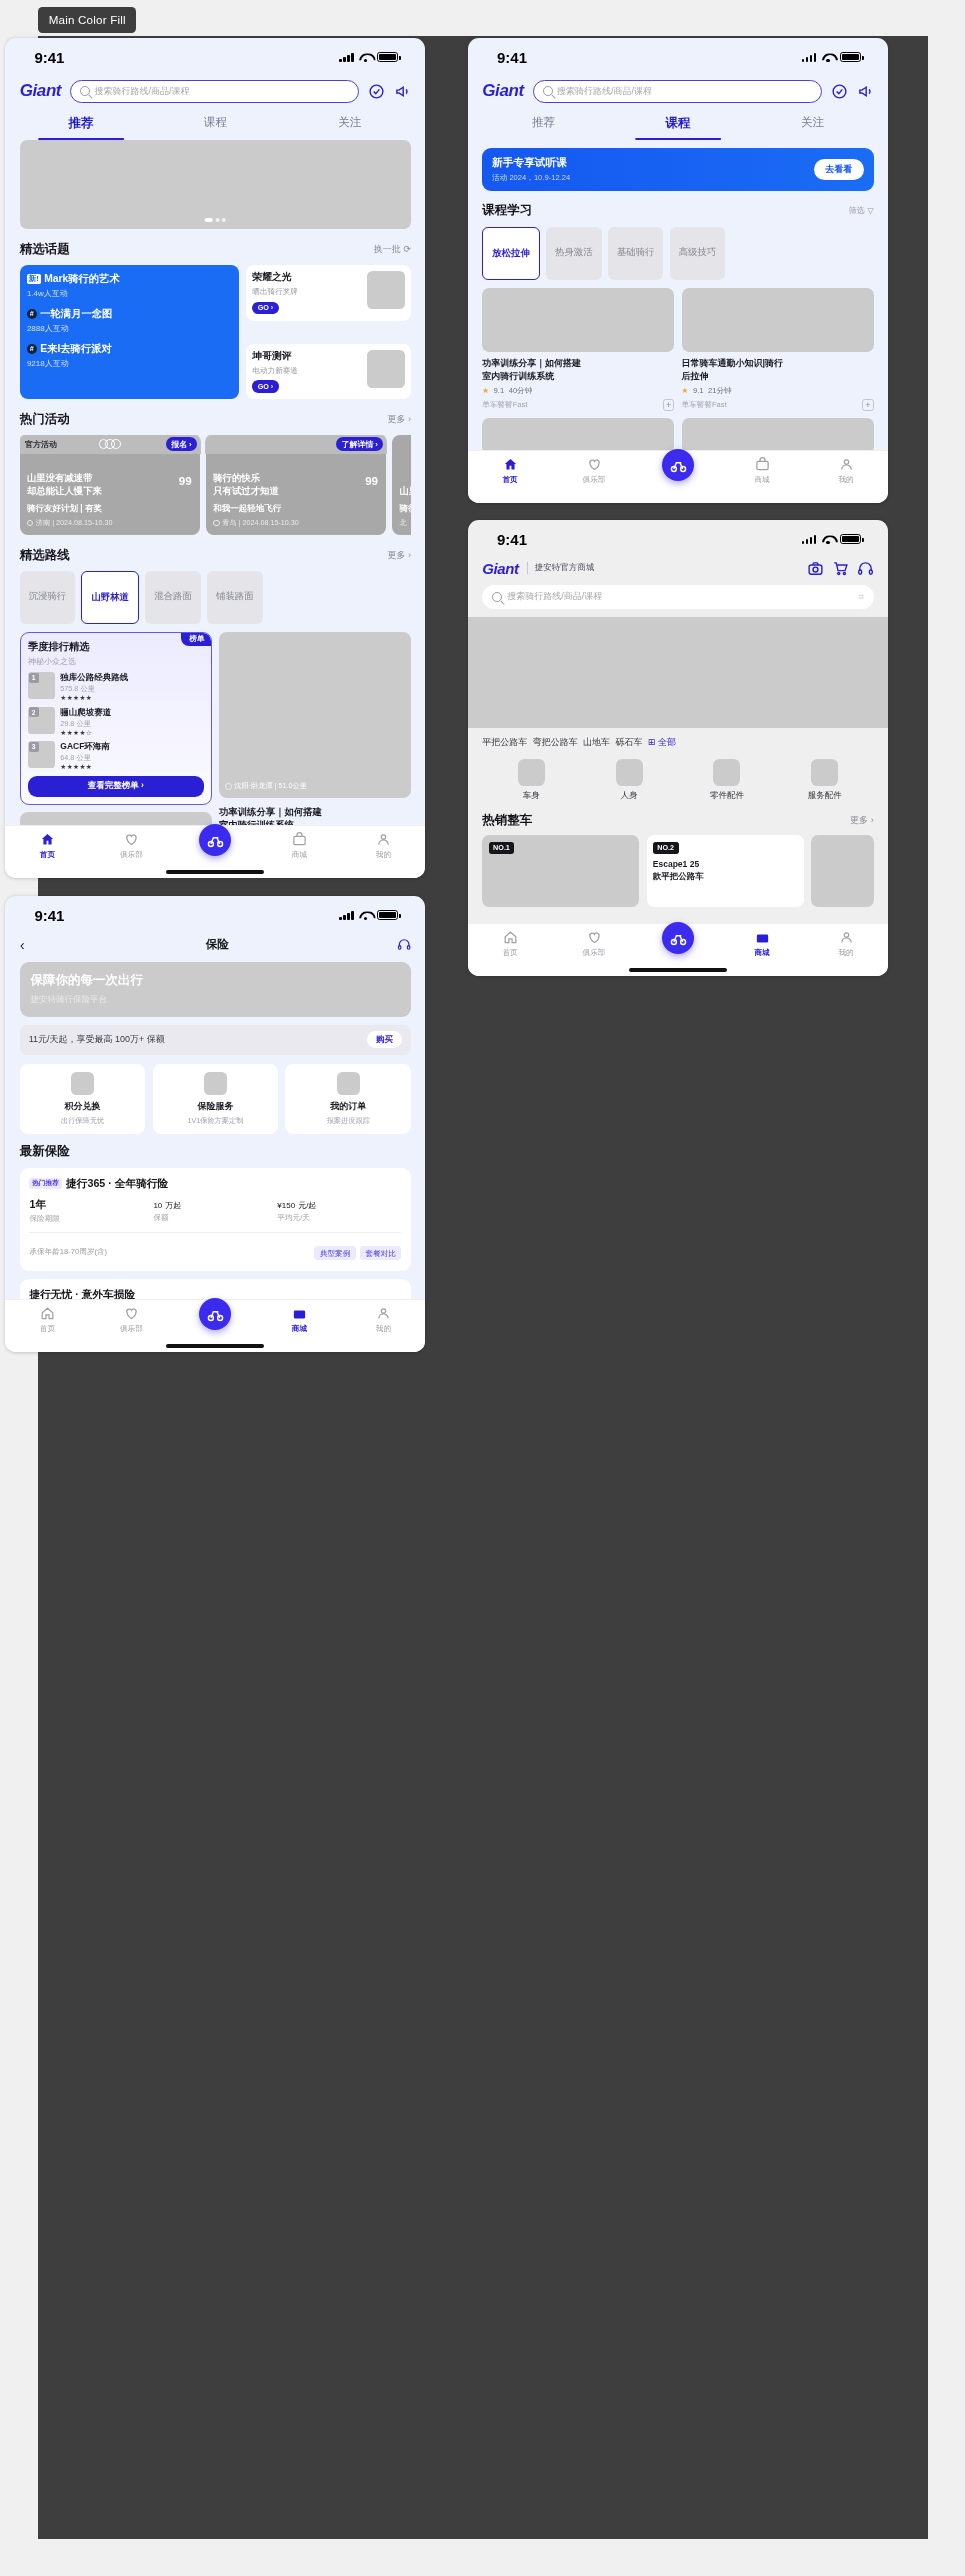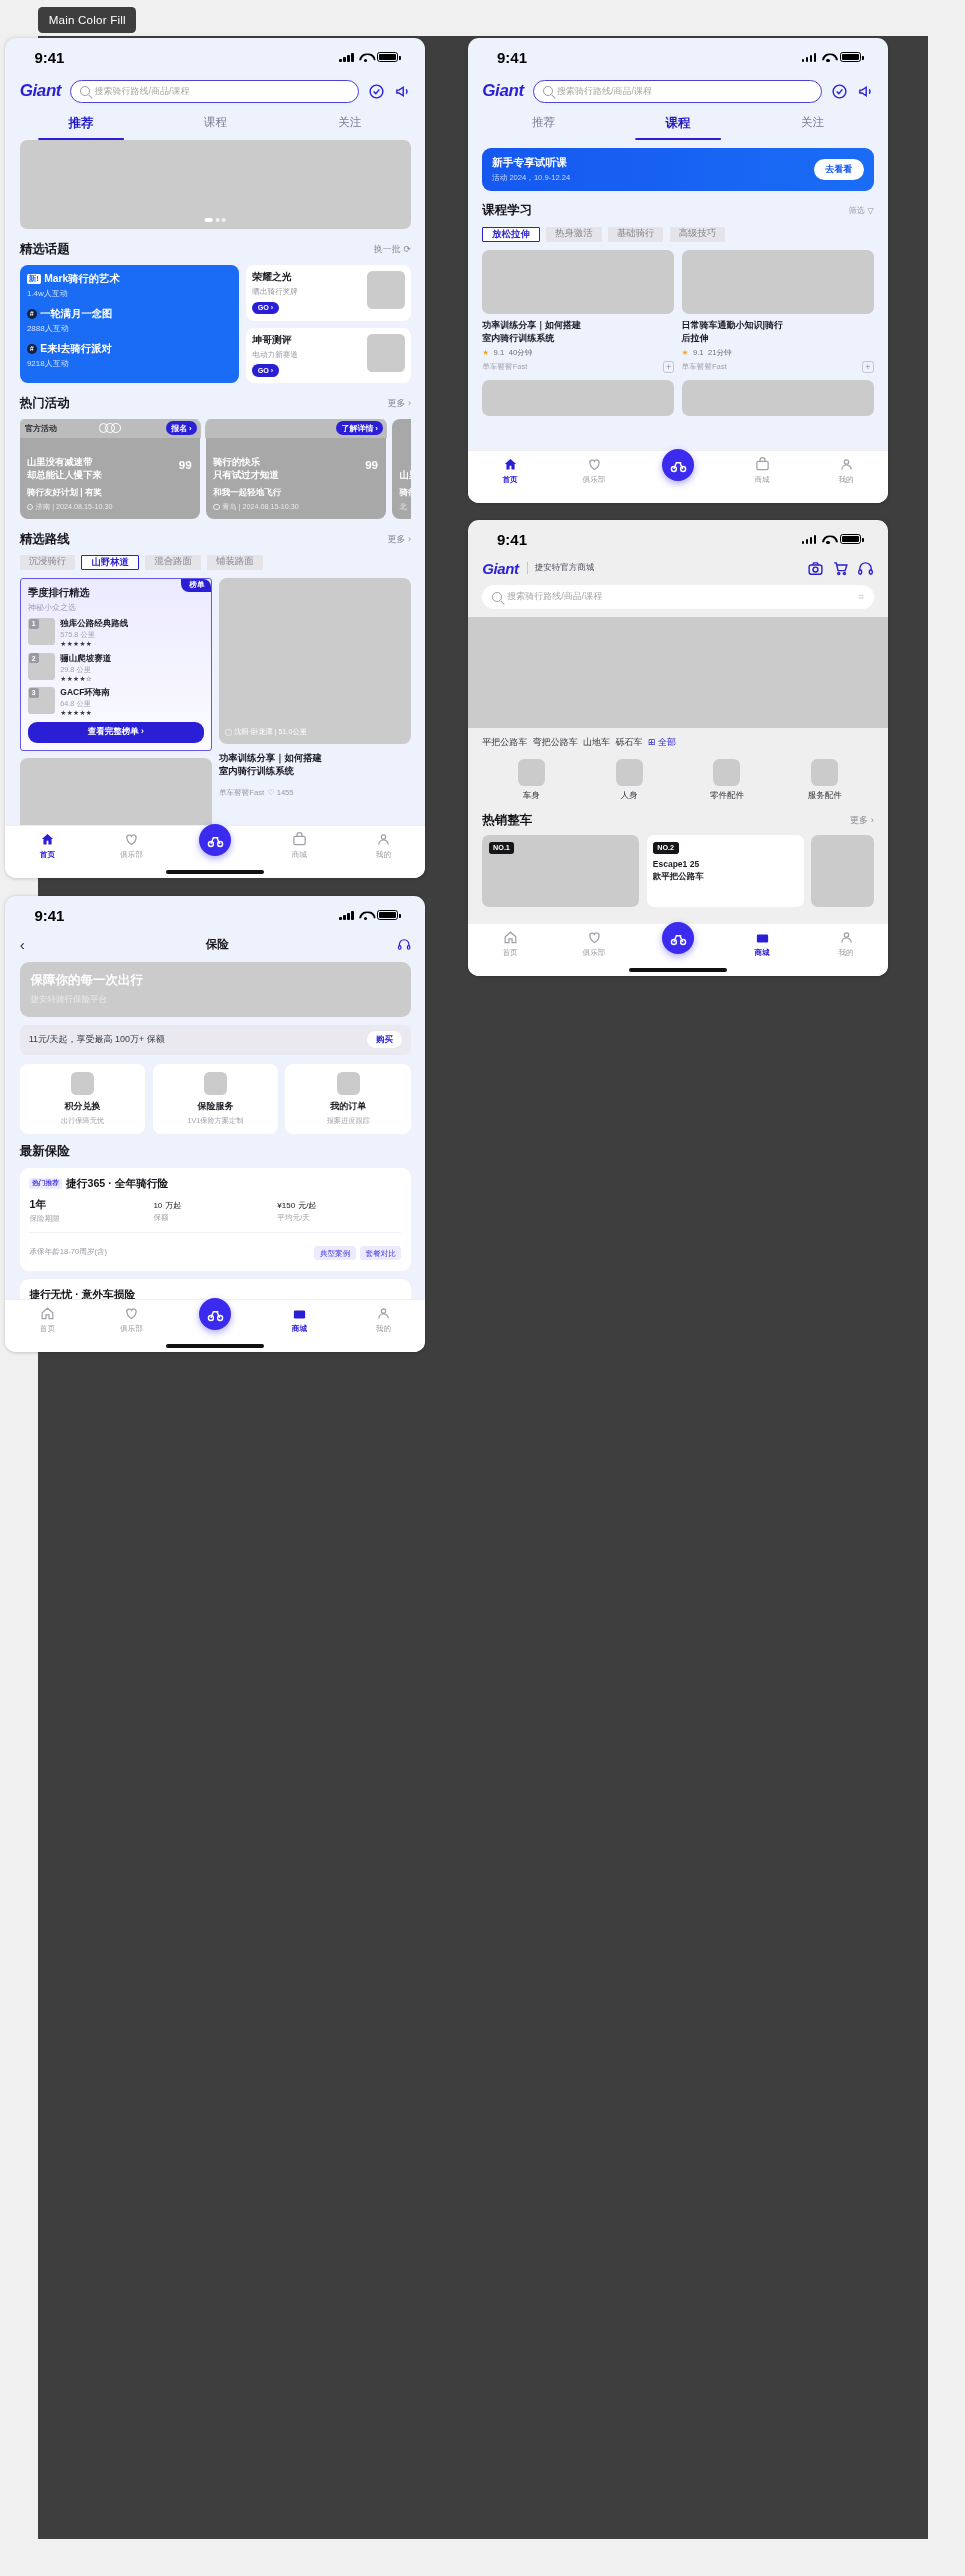"放松拉伸" .chip { border-radius: 1px -> 6px; padding: 0 9px -> 19px 9px }
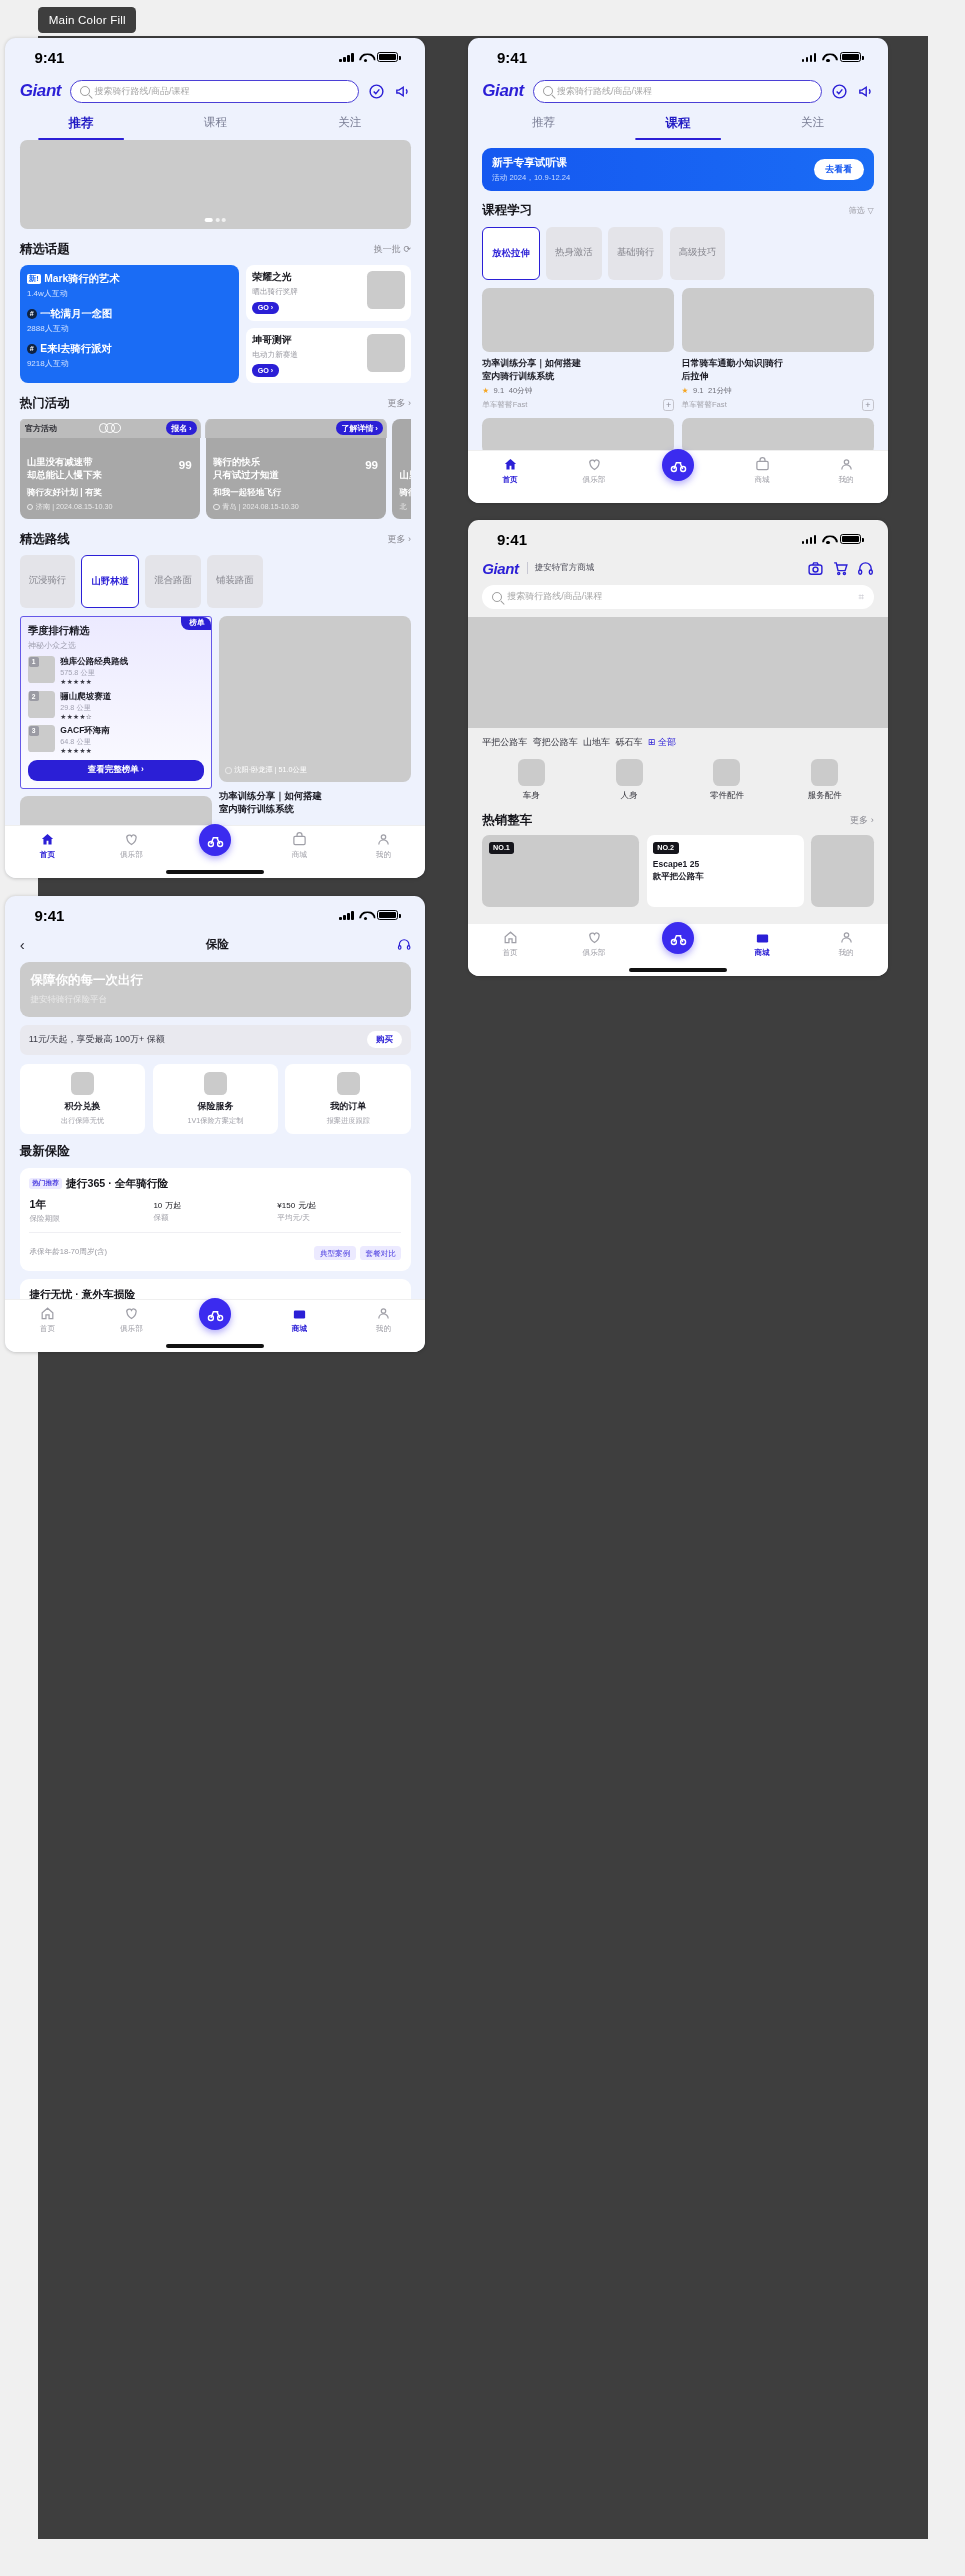"荣耀之光" .topic-right { gap: 7px -> 23px }
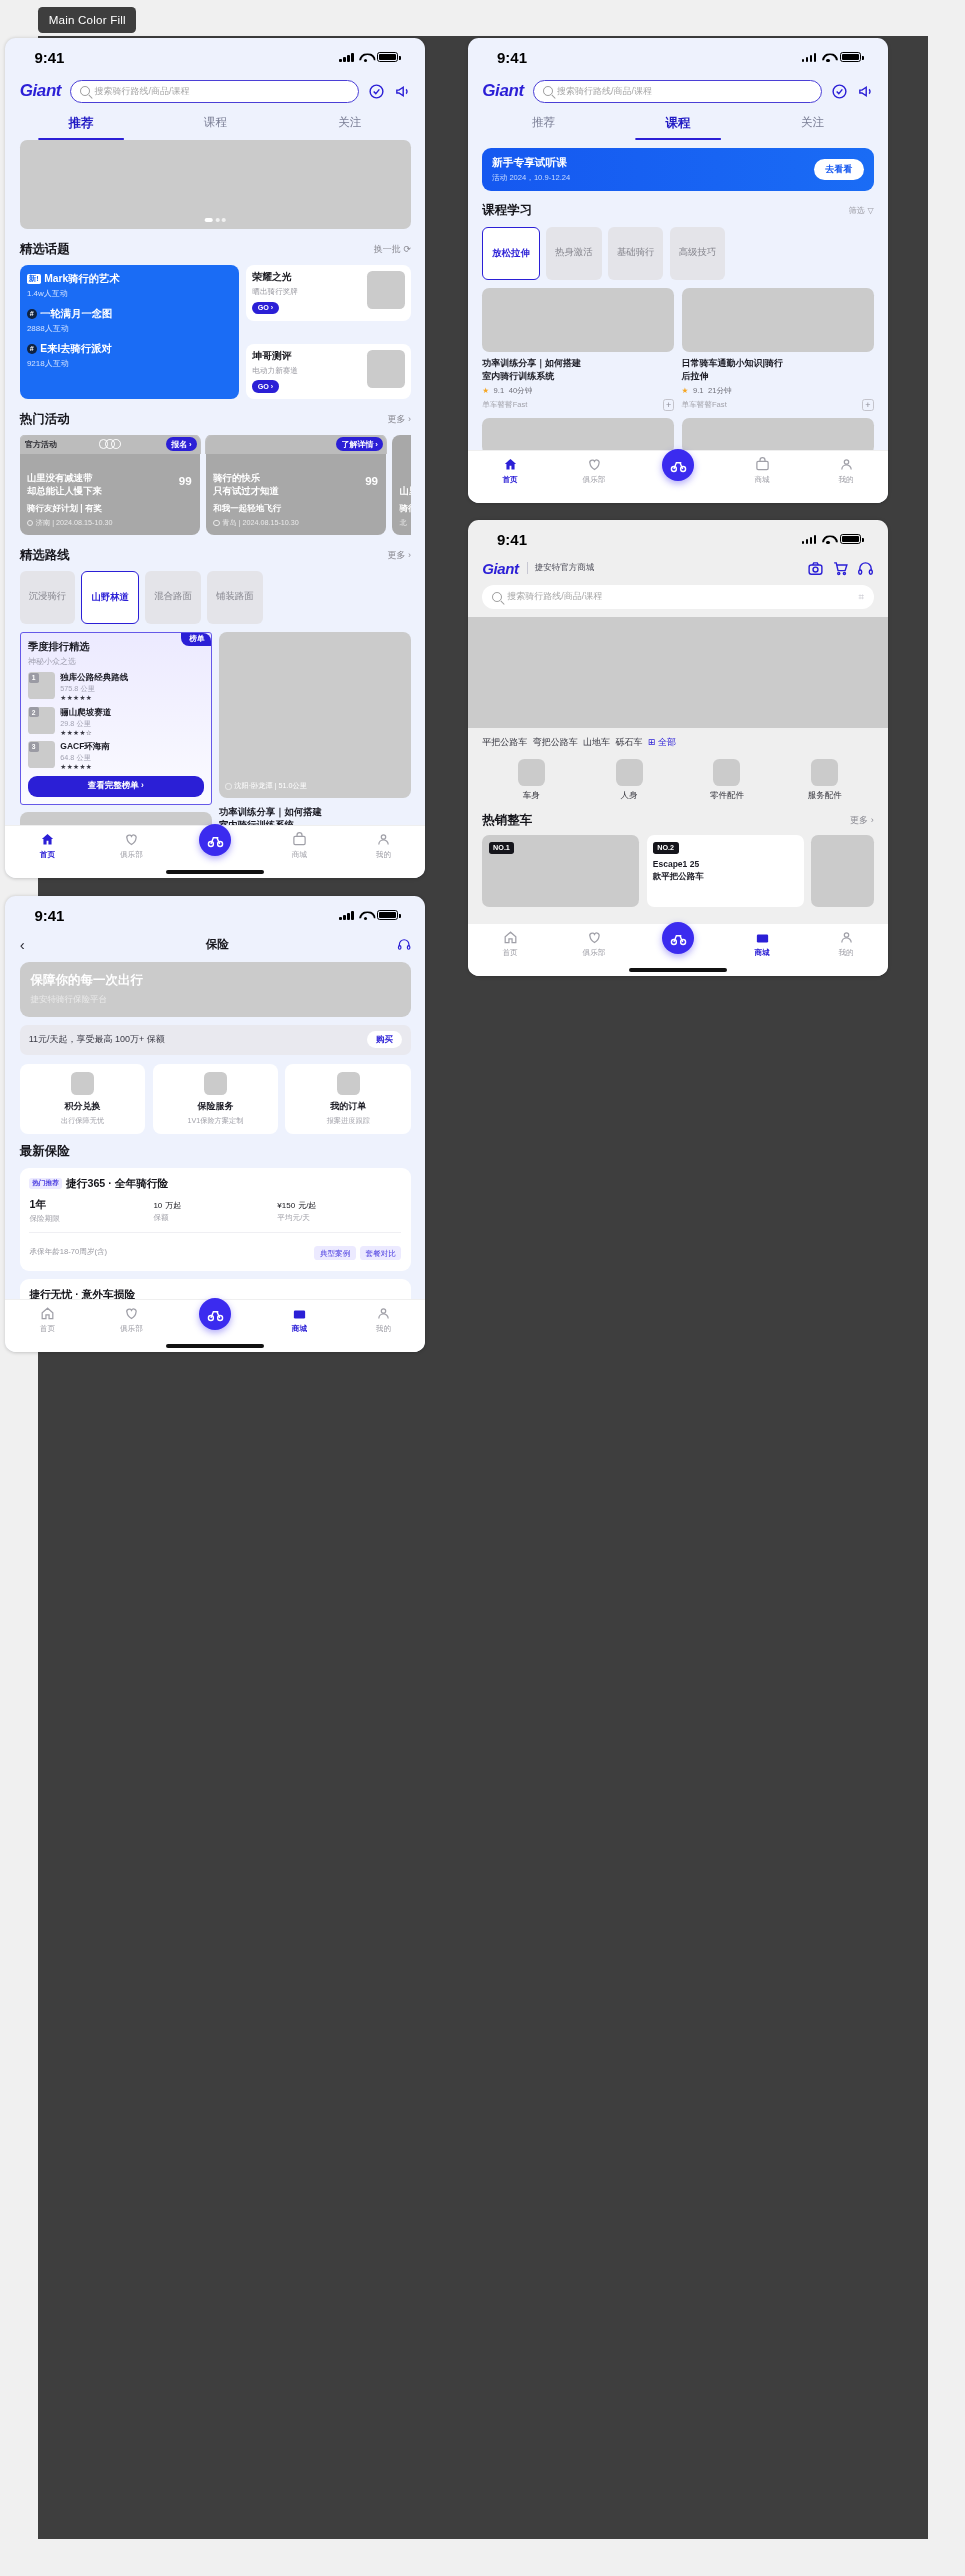"榜单" .rank-card { border-radius: 3px -> 9px }
